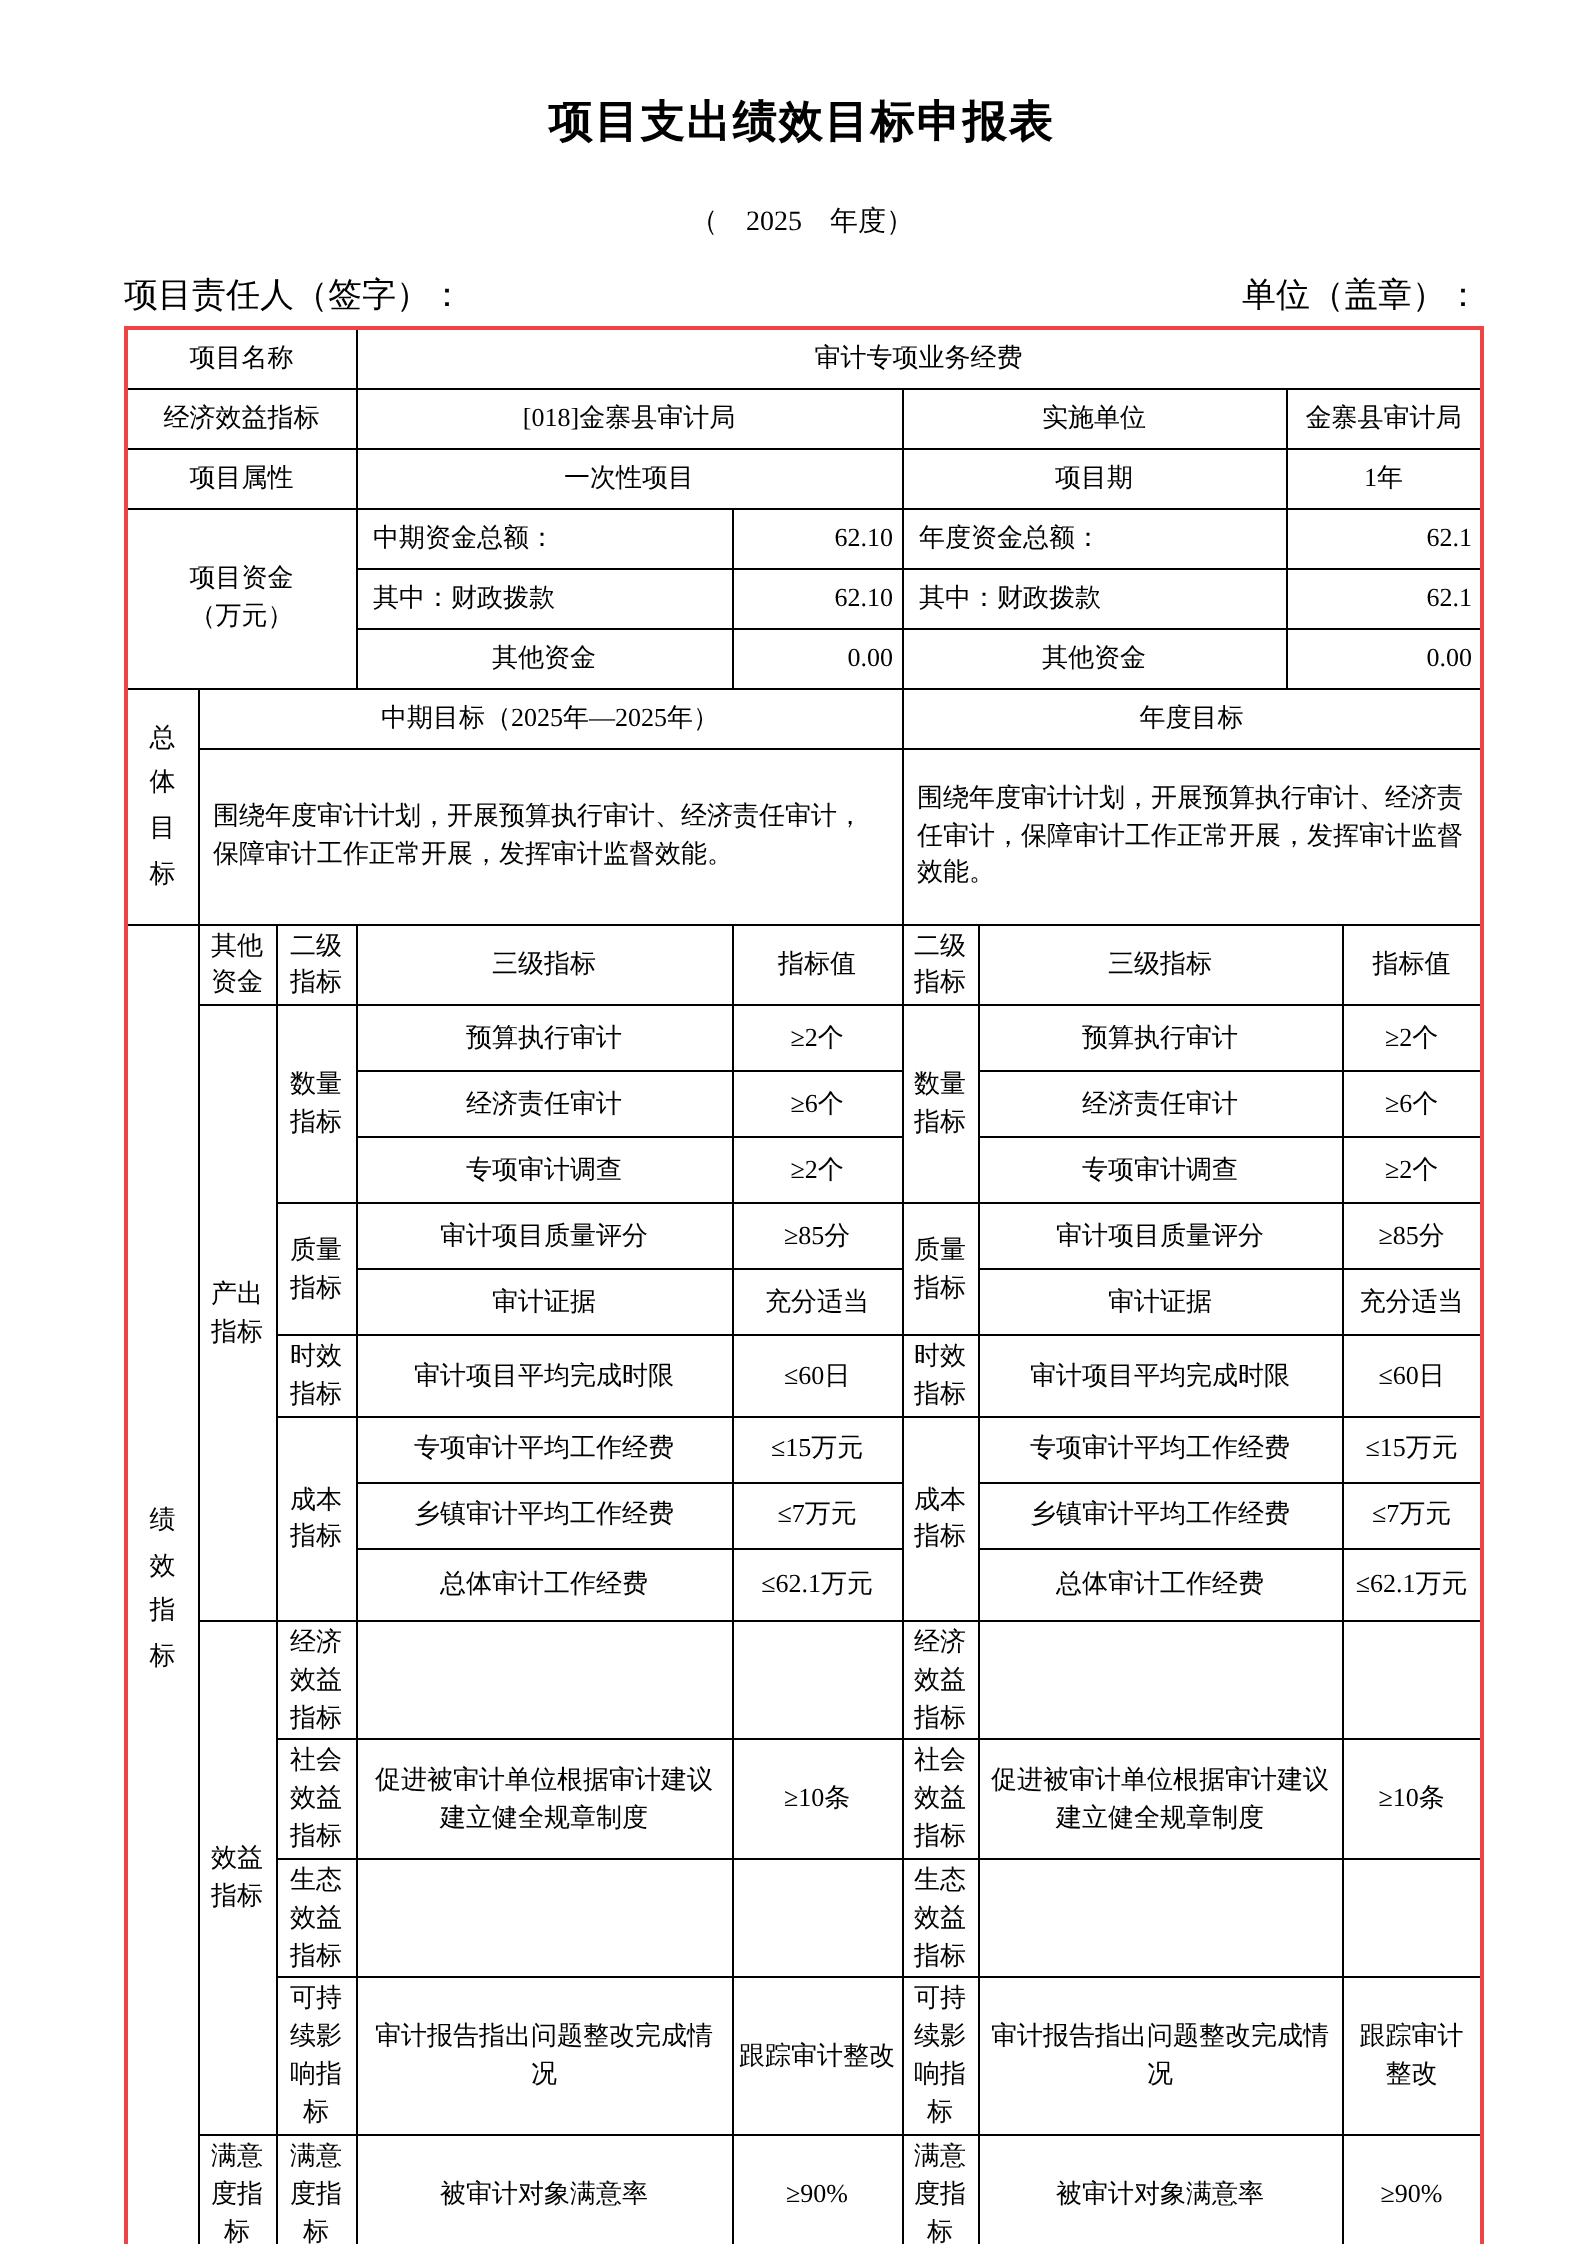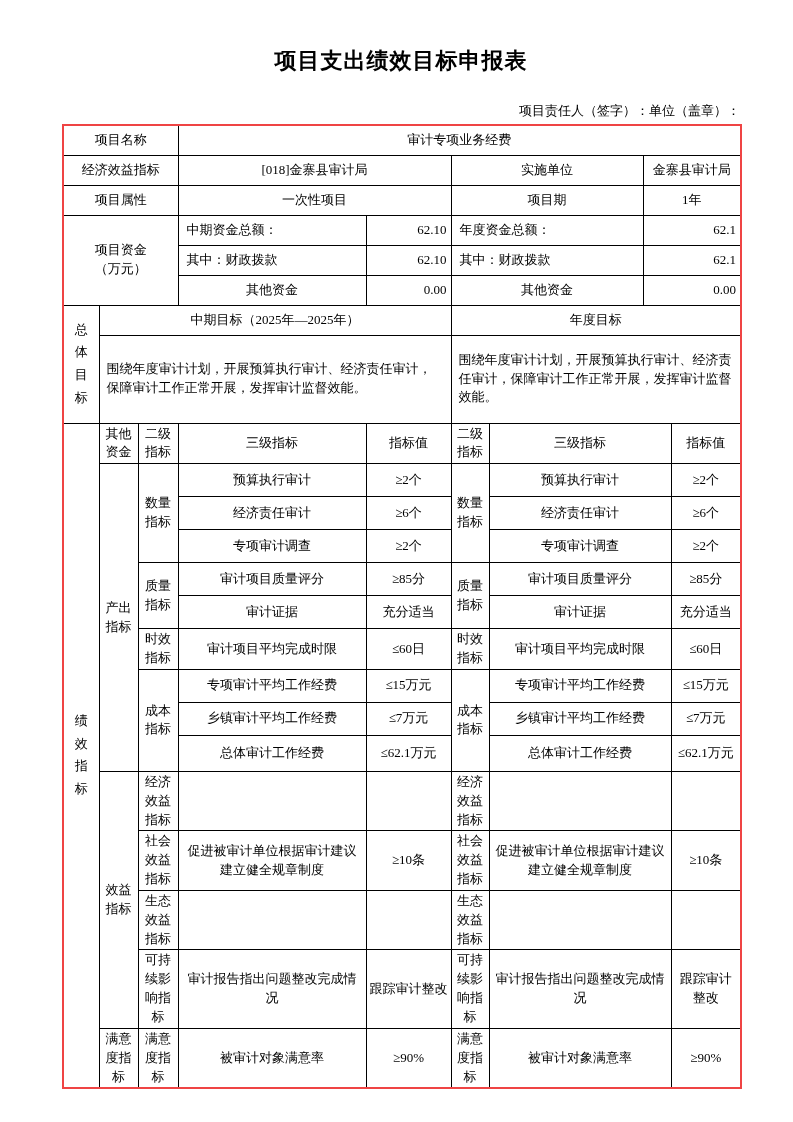"（ 2025 年度）" div.subtitle { html: none -> <div>（ 2025 年度）</div> }
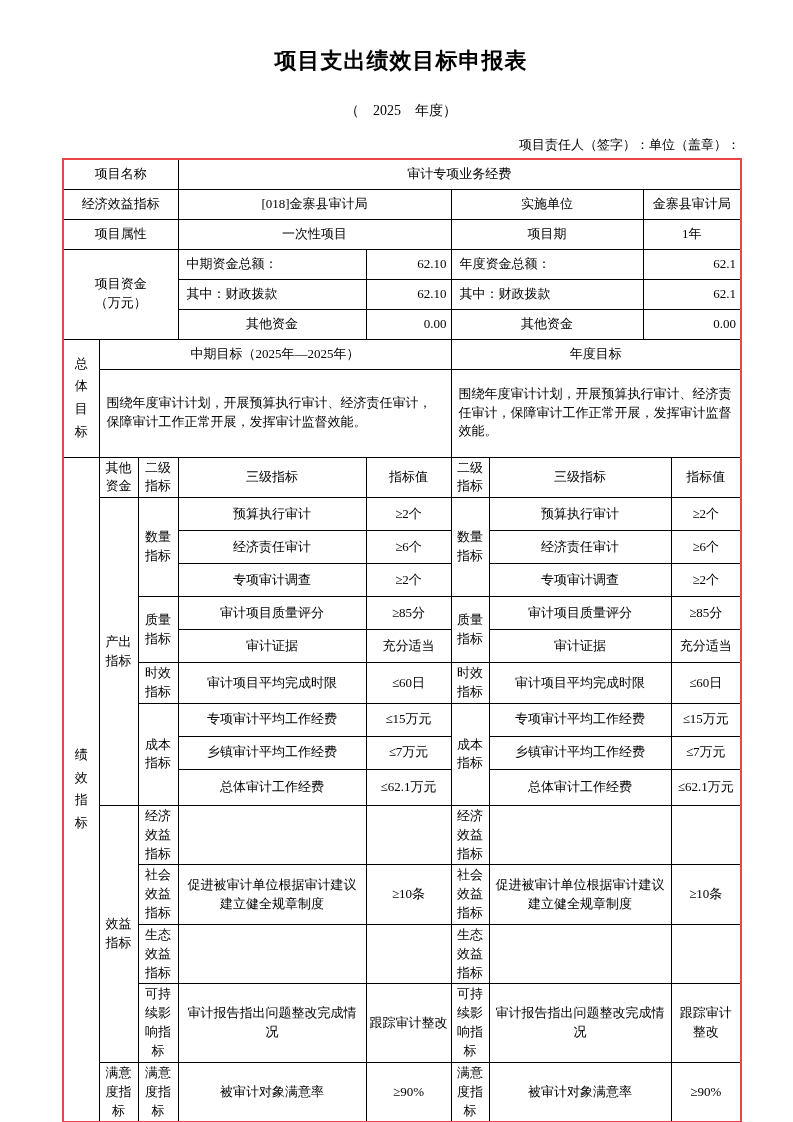"项目责任人（签字）：" .signrow { font-size: 13px -> 17px; justify-content: flex-end -> space-between }
